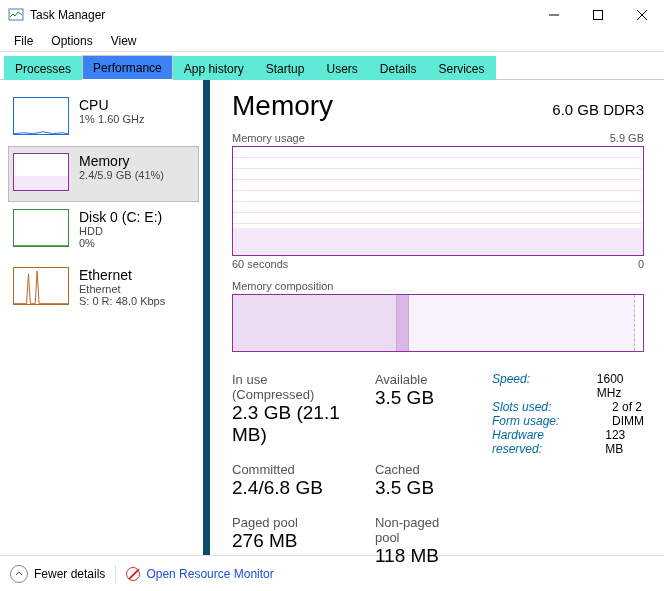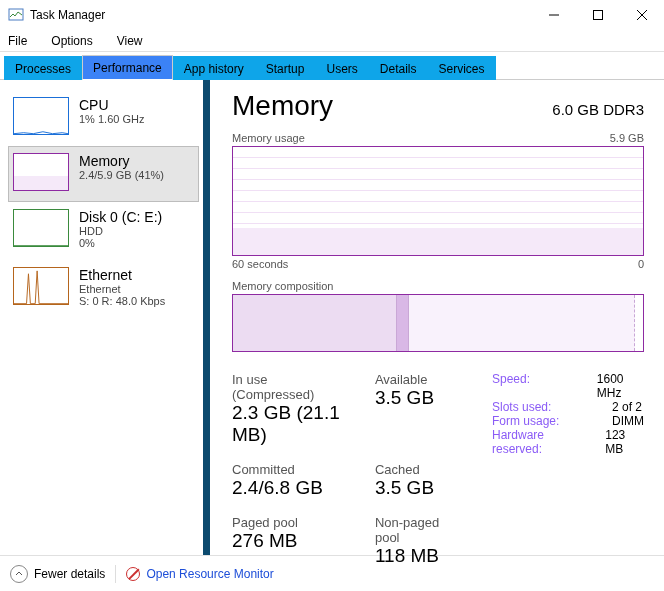"File" .menubar { gap: 8px -> 2px; padding-left: none -> 6px }
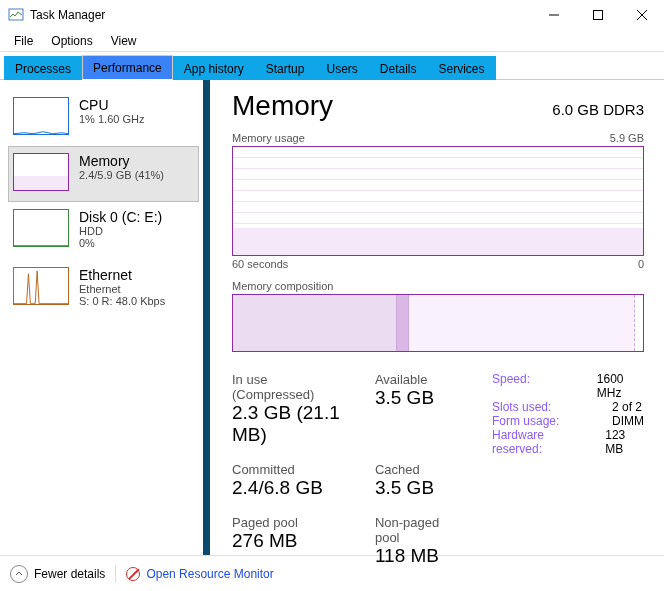"Processes" .tabs div { background: #0ea5e9 -> #5eead4 }
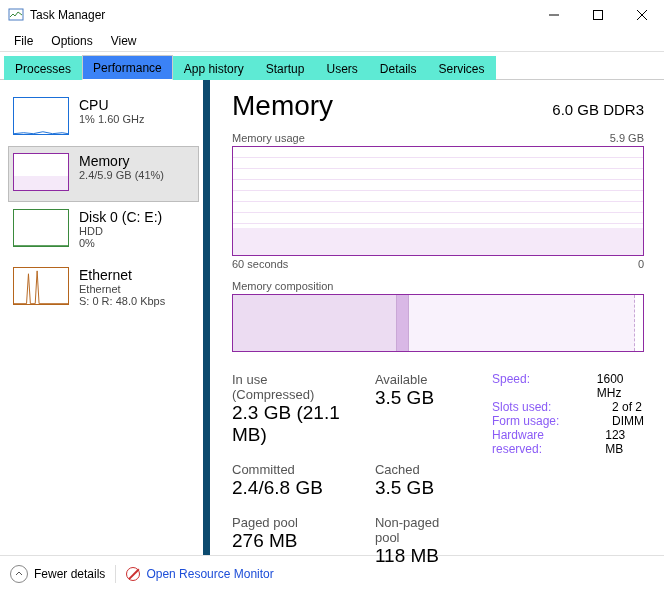"Speed:" .stats-right .k { color: #8b5cf6 -> #0369a1; font-style: none -> italic }
